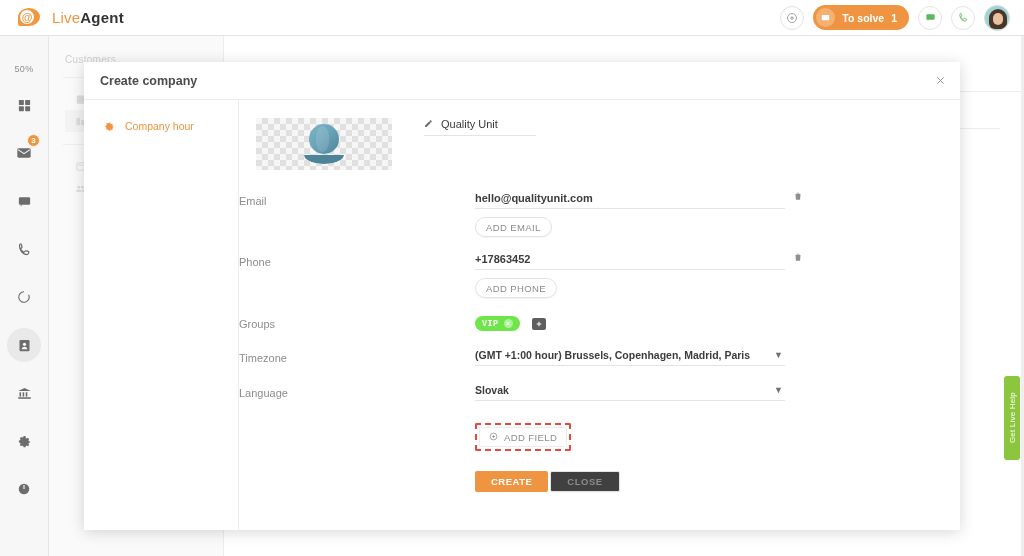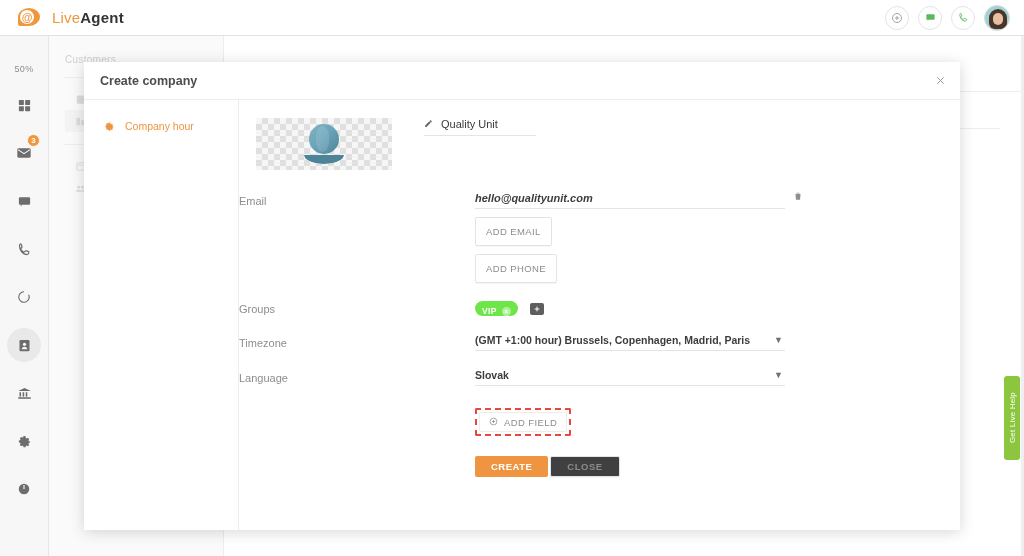"To solve" div.tosolve { html: none -> <div> <span> <svg> <rect></rect> </svg> </span> <span>To solve</span> <span>1</span> </div> }
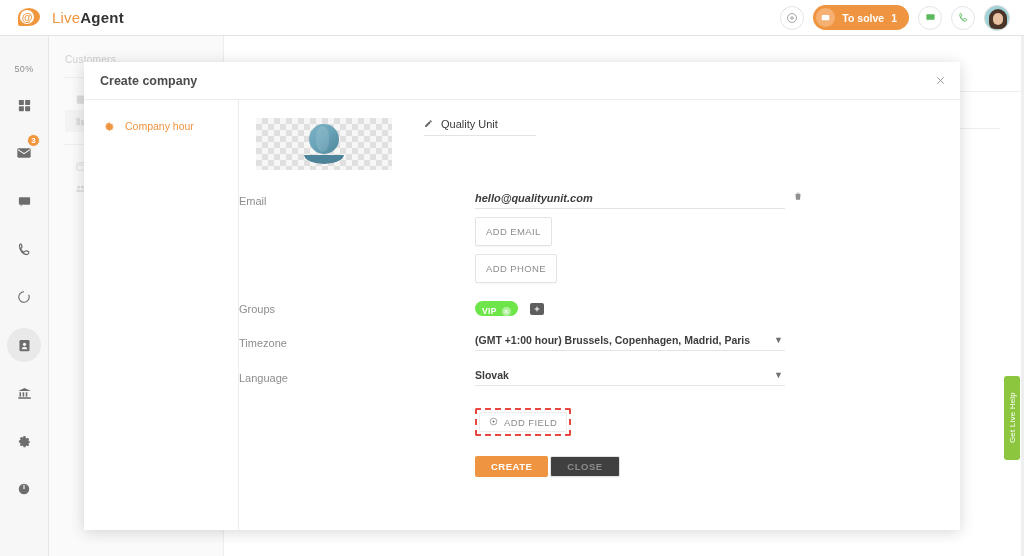"hello@qualityunit.com" .finput-wrap { font-style: italic -> none }
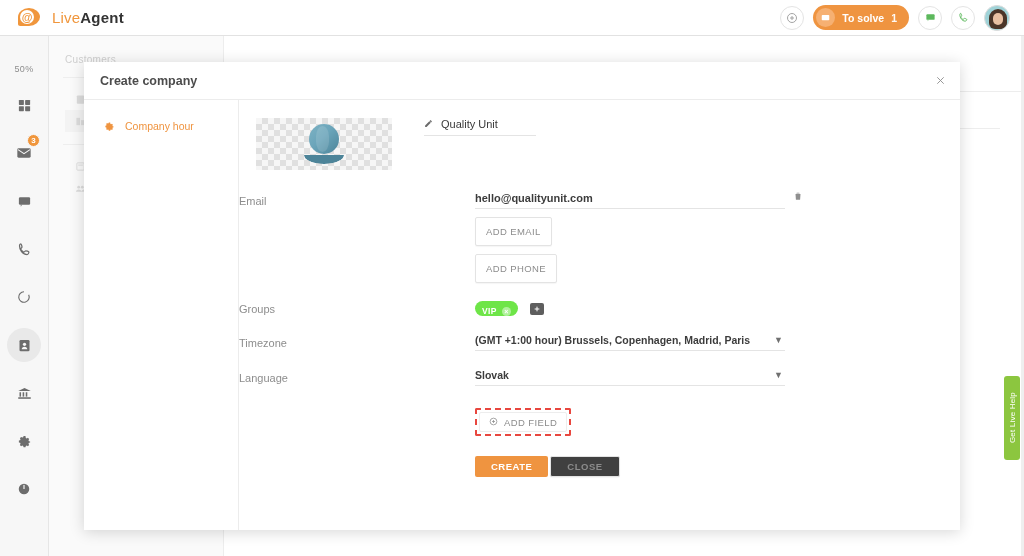"ADD EMAIL" .addbtn { border-radius: 2px -> 10px; height: 29px -> 20px }
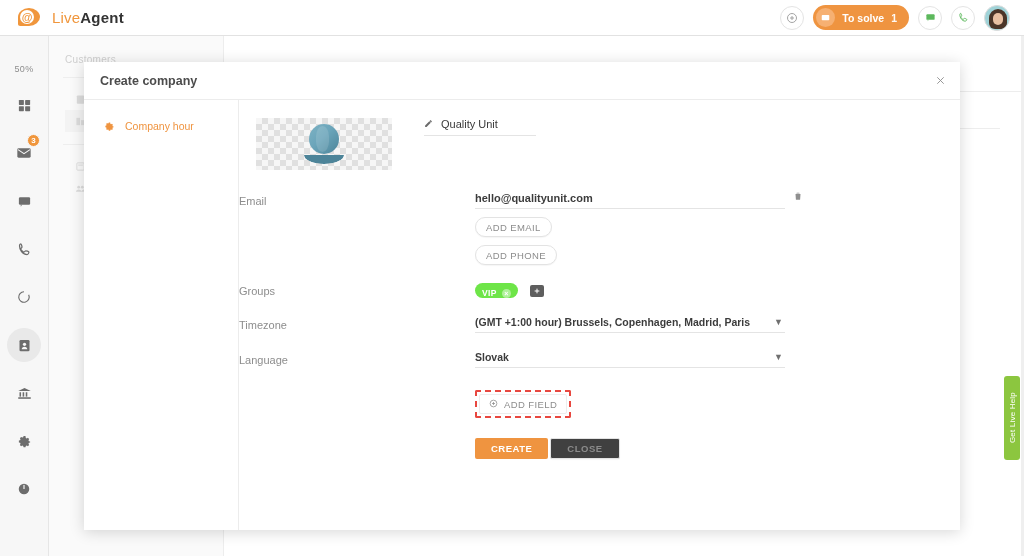"Phone" div.frow { html: none -> <div> <div>Phone</div> <div> <div>+17863452</div> <div> <svg> <path></path> </svg> </div> </div> </div> }
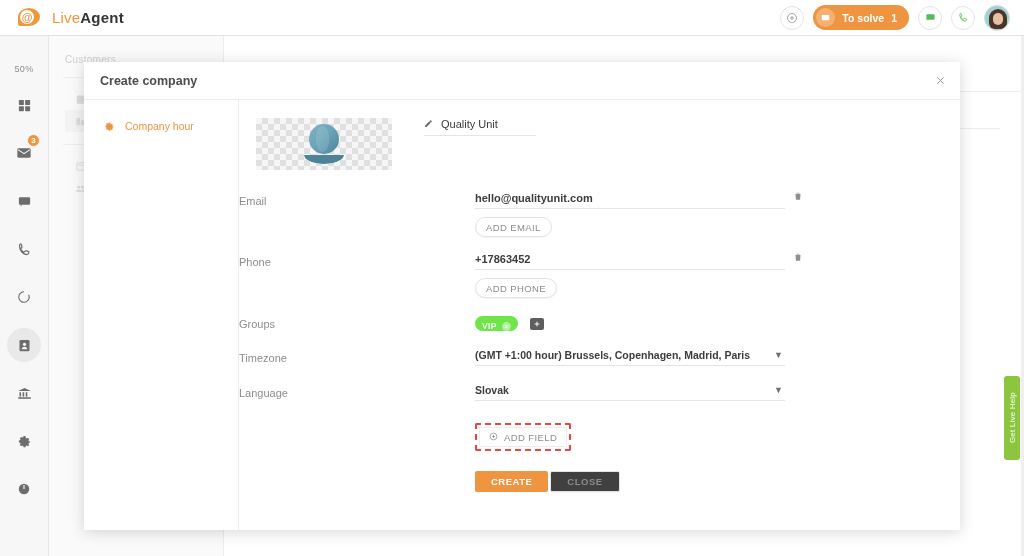"VIP" .tag-vip { align-items: flex-end -> center; font-family: none -> Liberation Mono, monospace }
